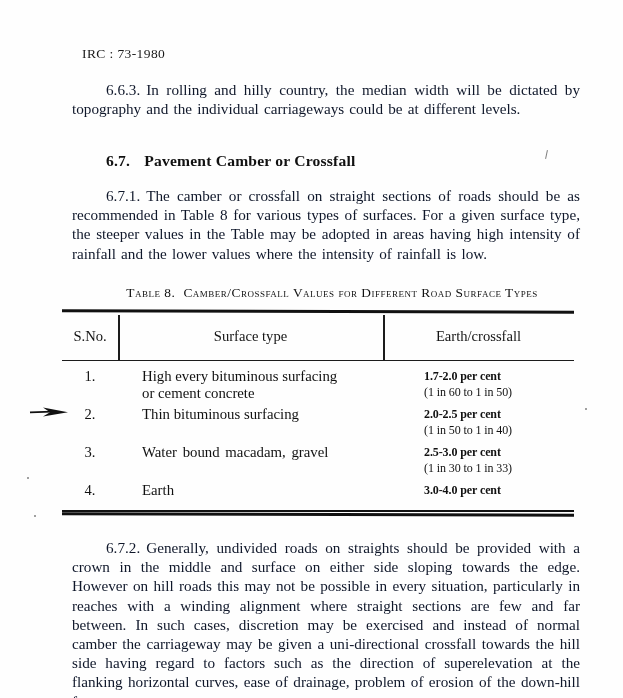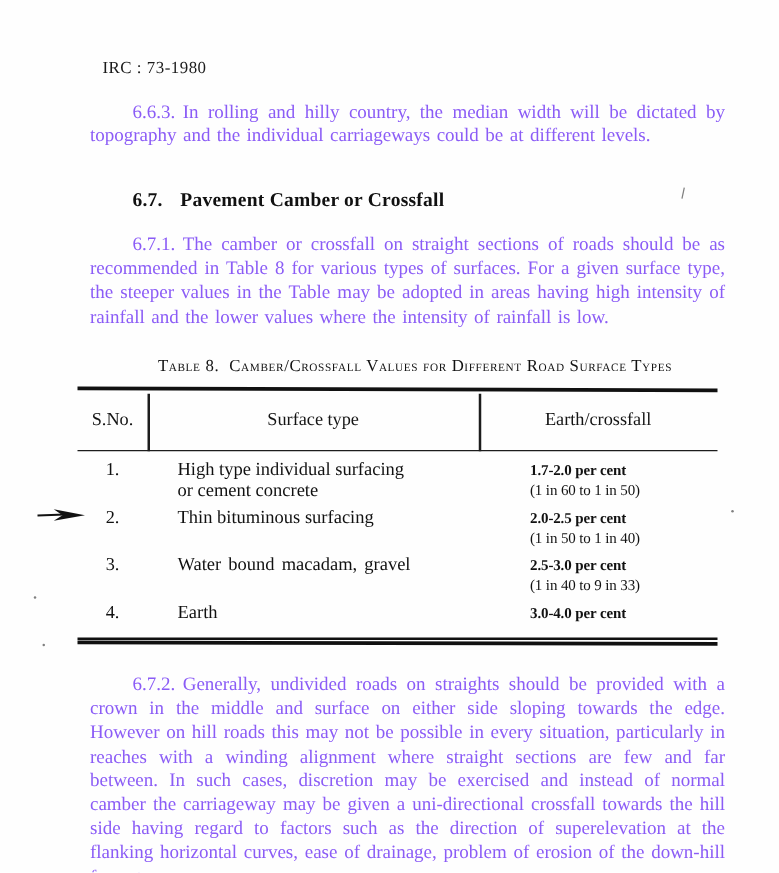"6.6.3. In rolling and hilly" .para { color: #8b5cf6 -> #0f172a }
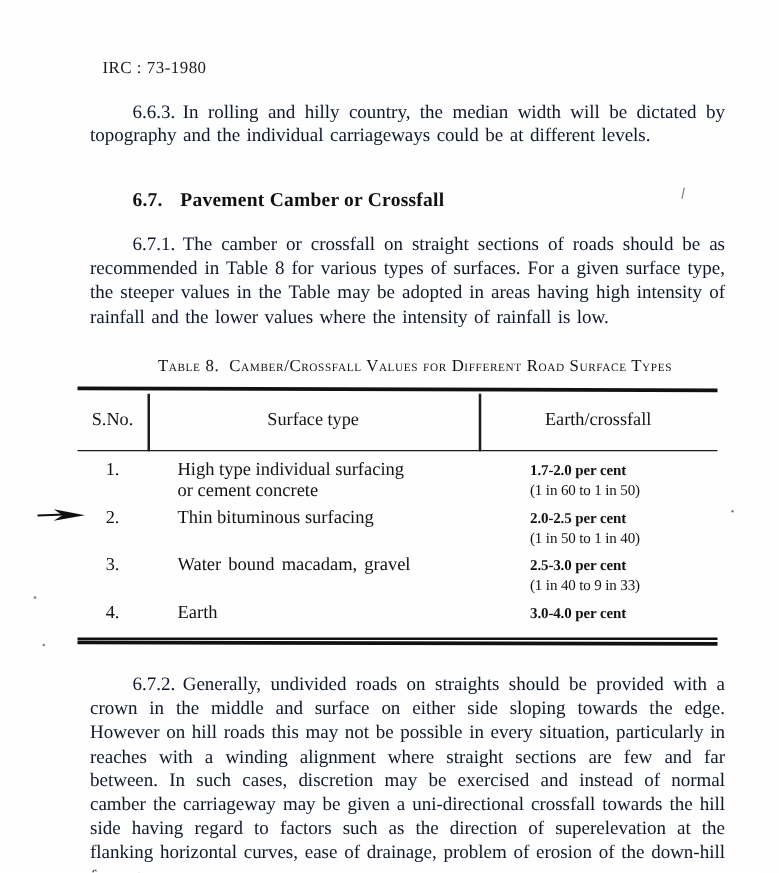"High type individual surfacing" div { text: type individual -> every bituminous }
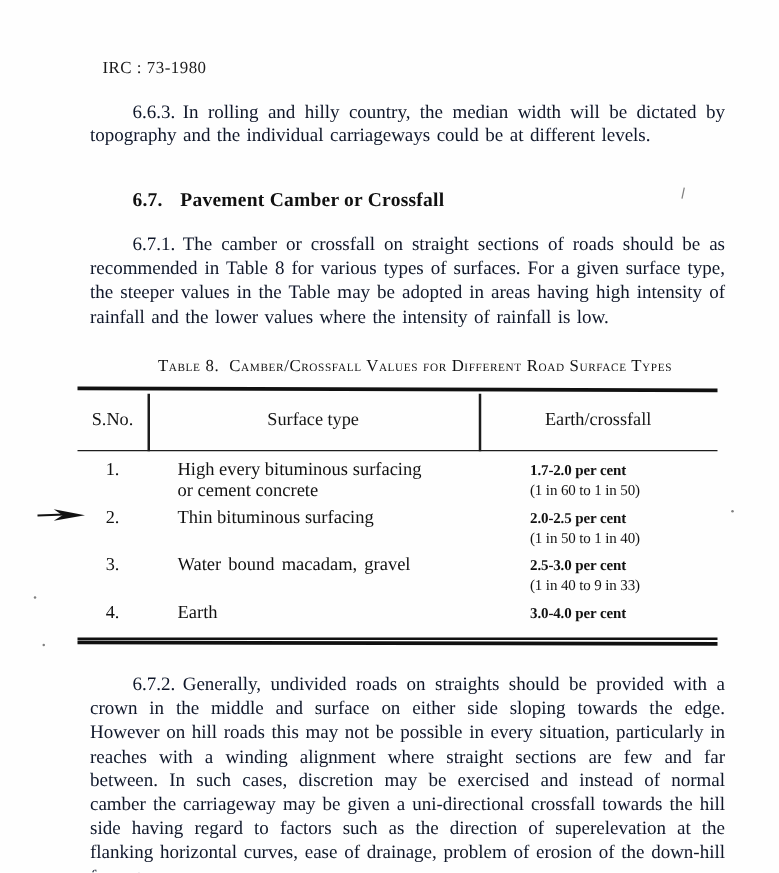"(1 in 40 to 9" div.ratio { text: 40 to 9 -> 30 to 1 }
